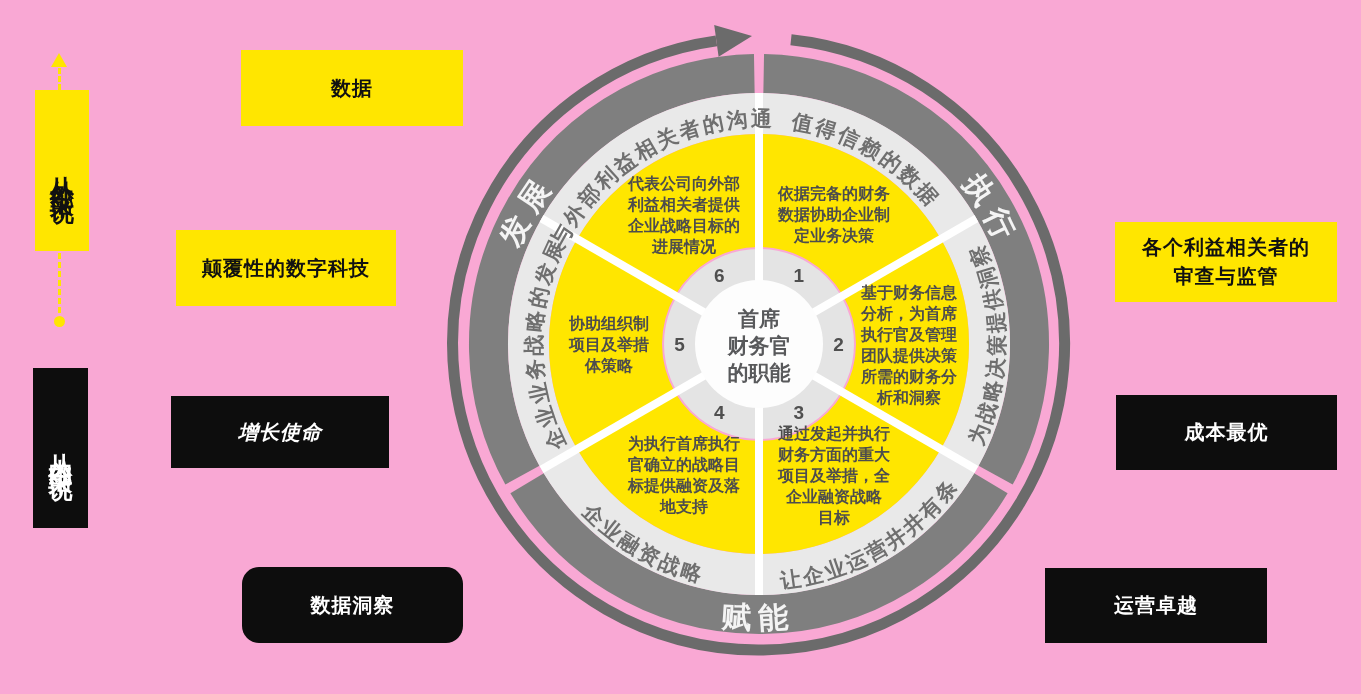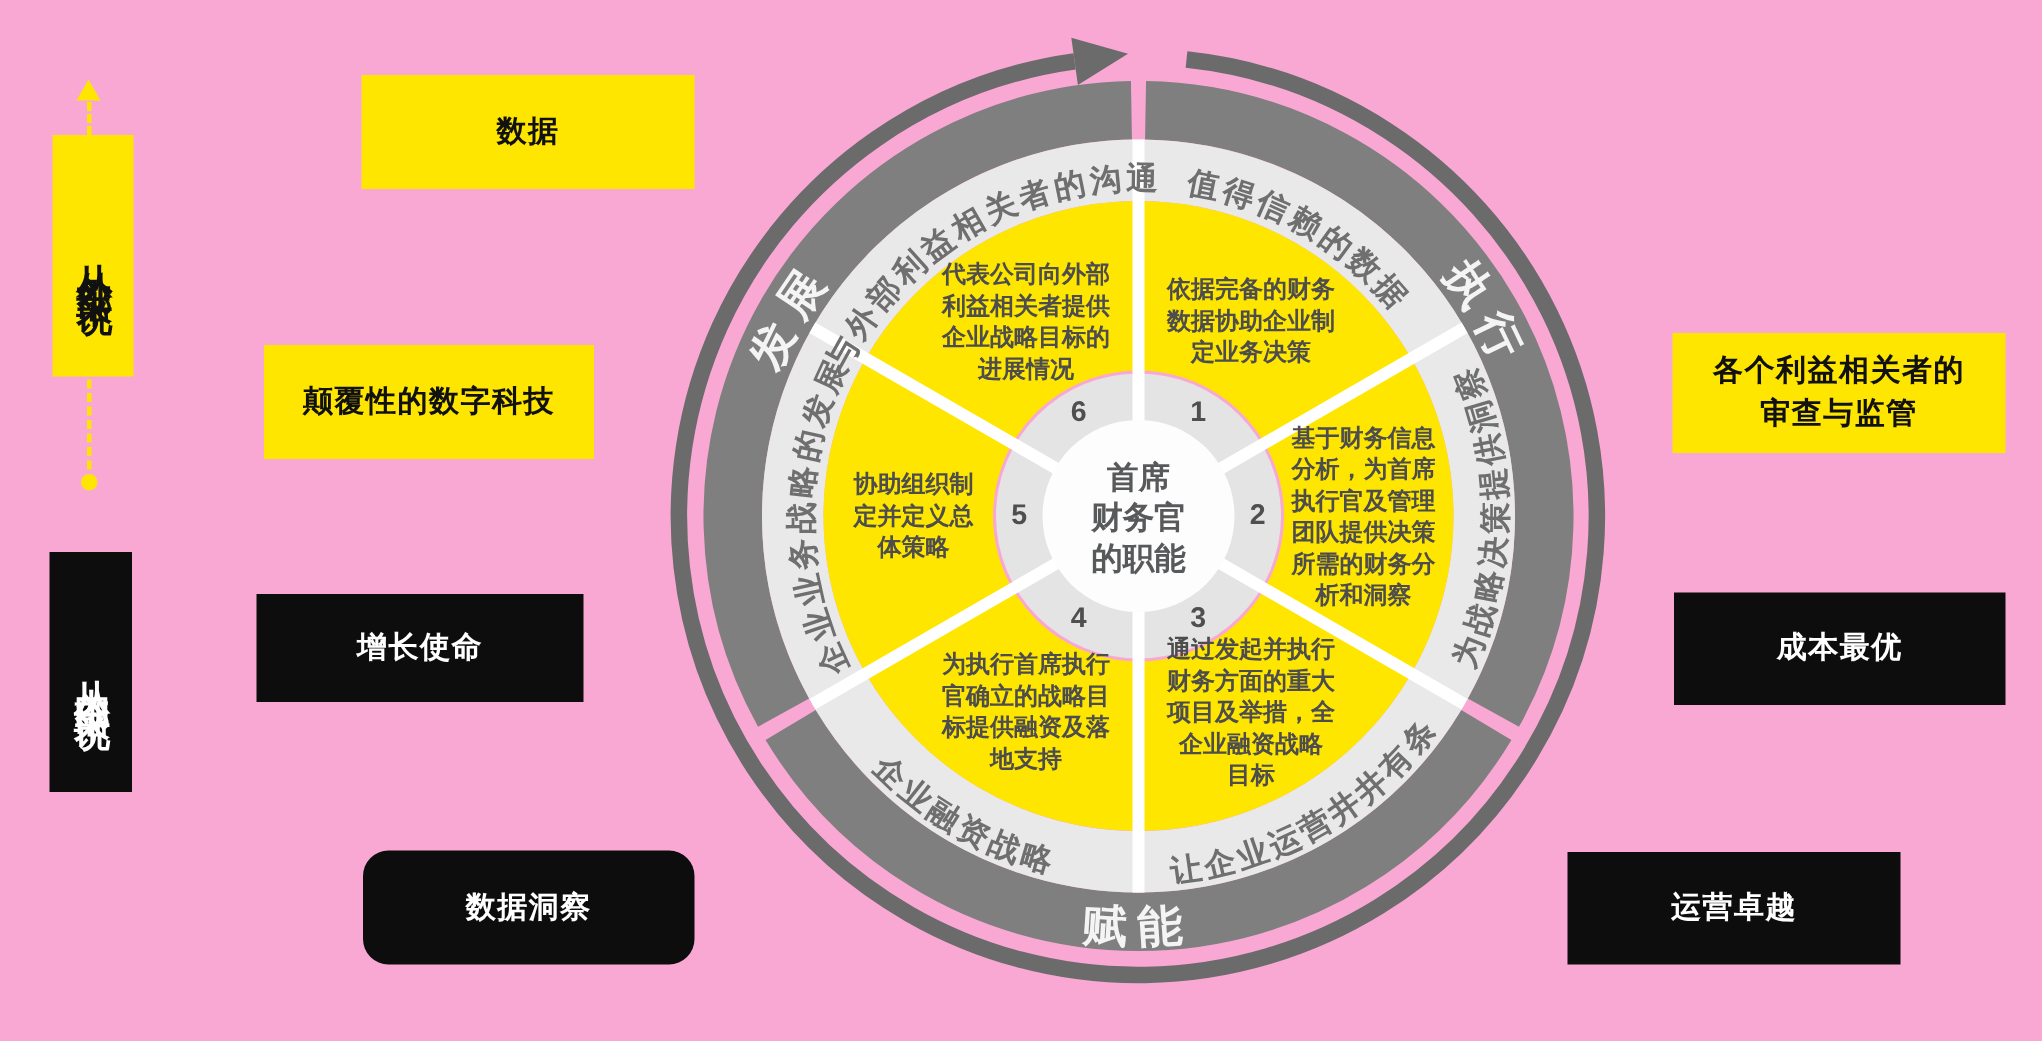"协助组织制" div.wedge-text { text: 定并定义总 -> 项目及举措 }
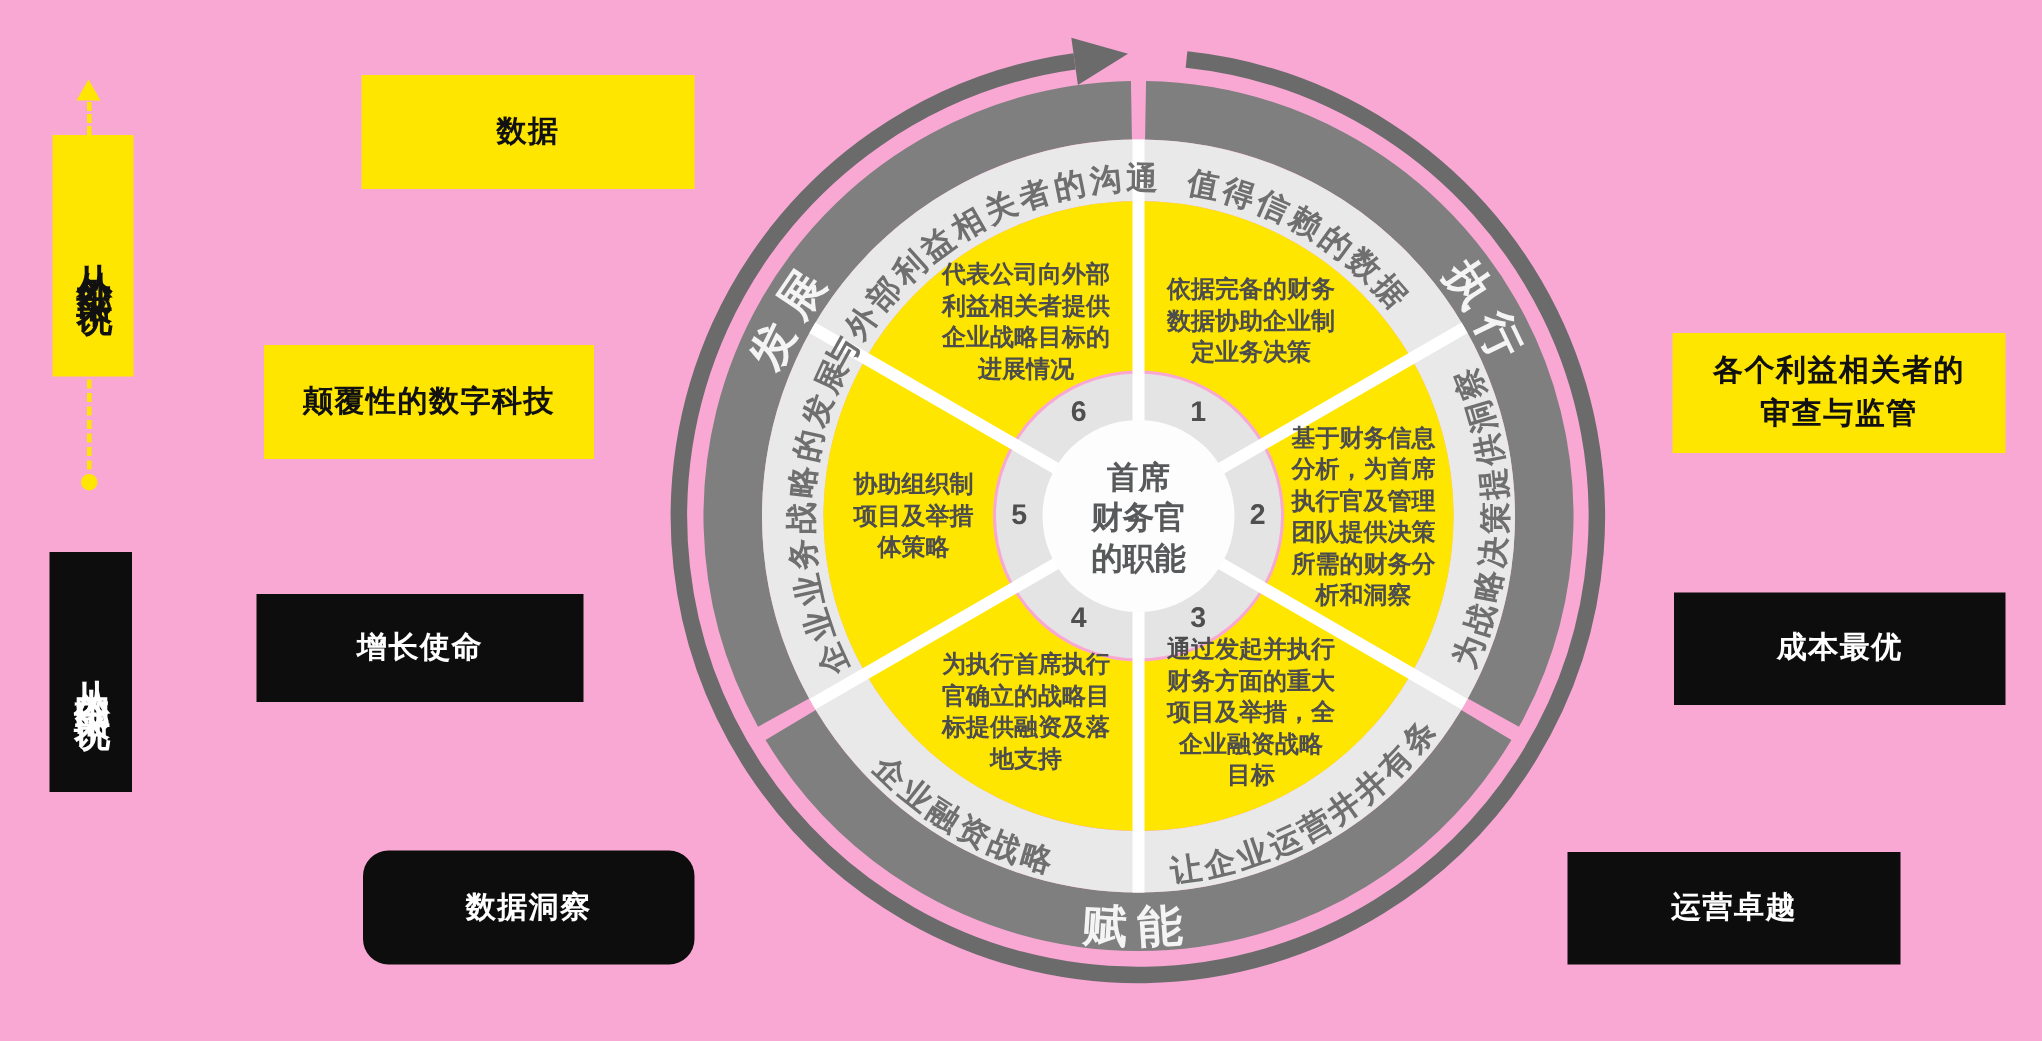"增长使命" div.box { font-style: none -> italic }
